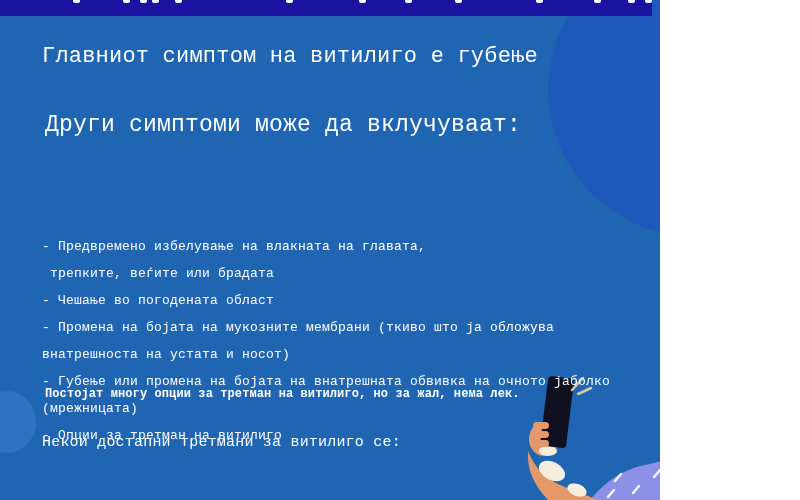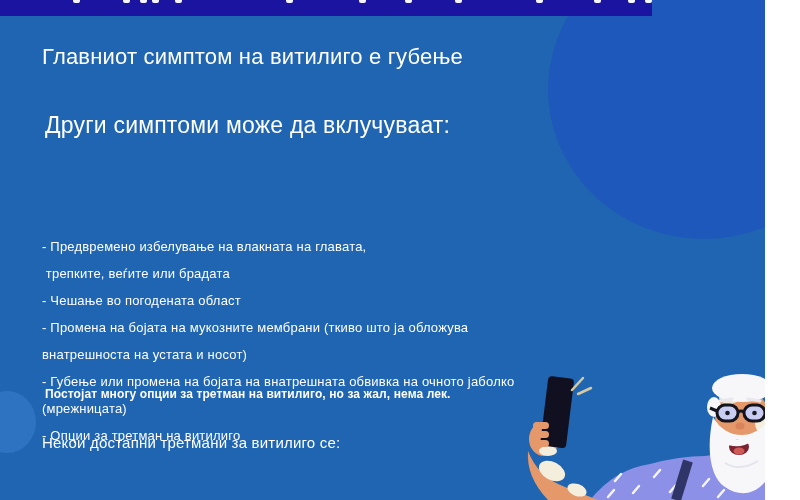"Главниот симптом на витилиго е" .stage { font-family: Liberation Sans, sans-serif -> Liberation Mono, monospace; width: 765px -> 660px }
